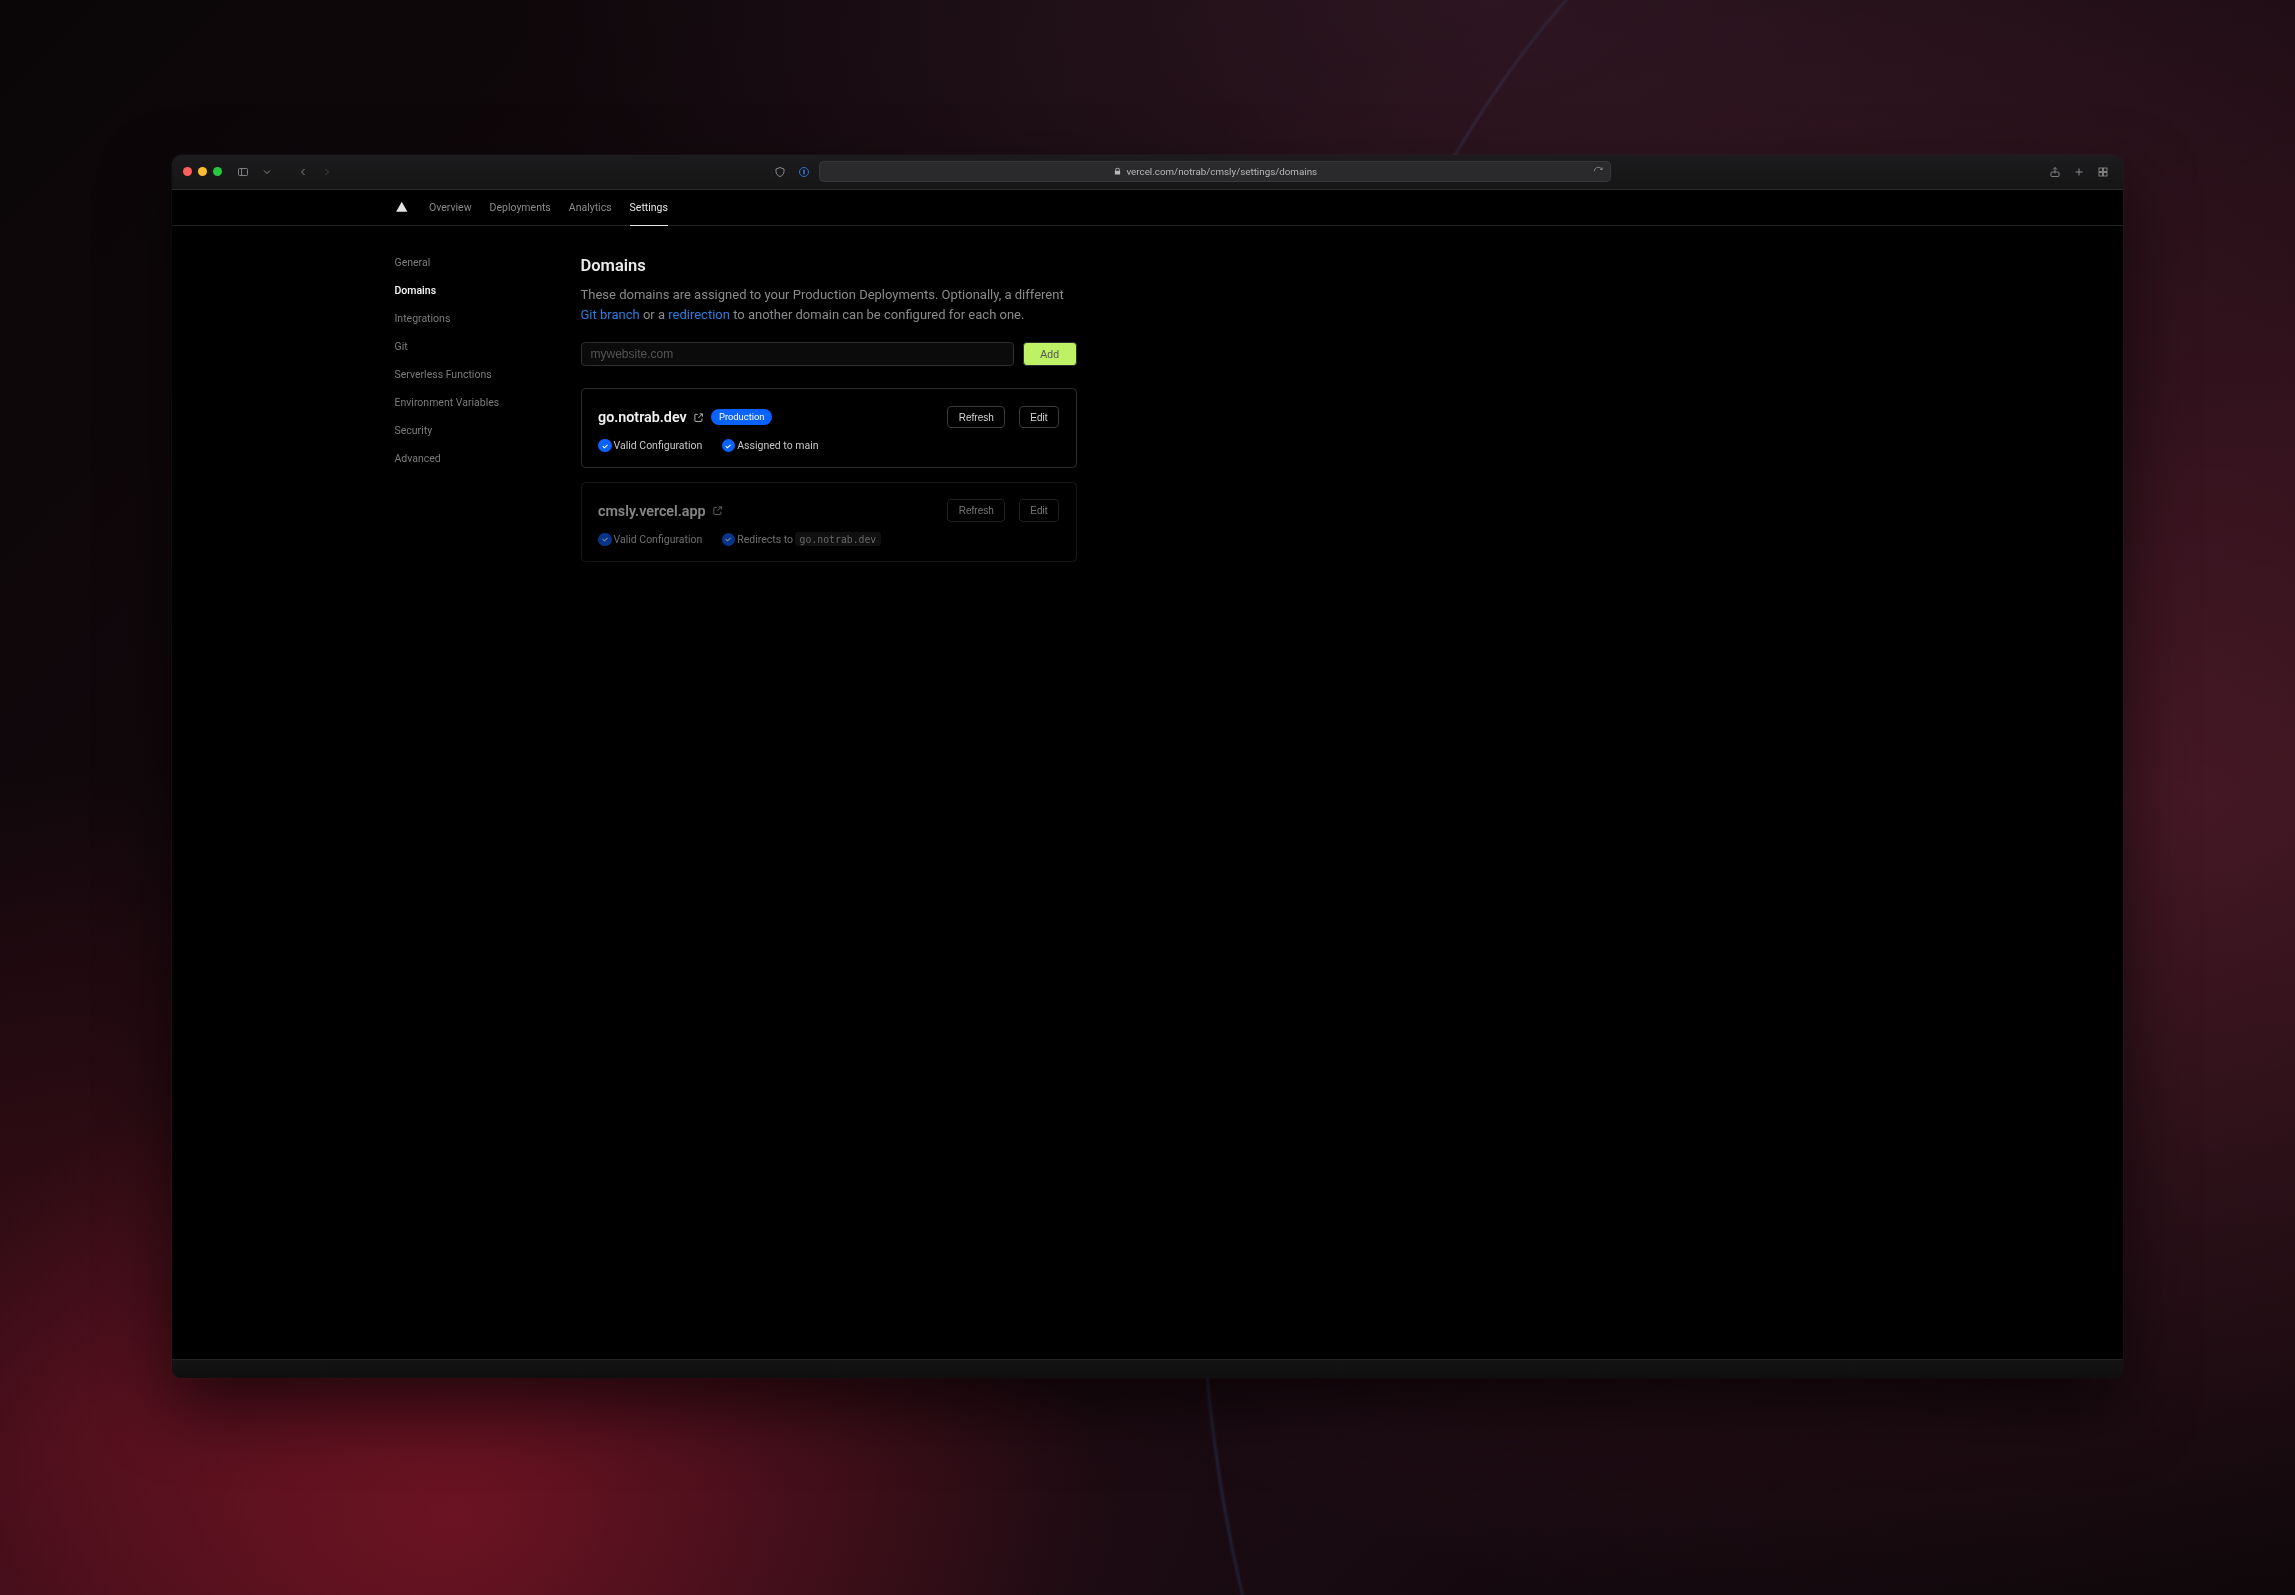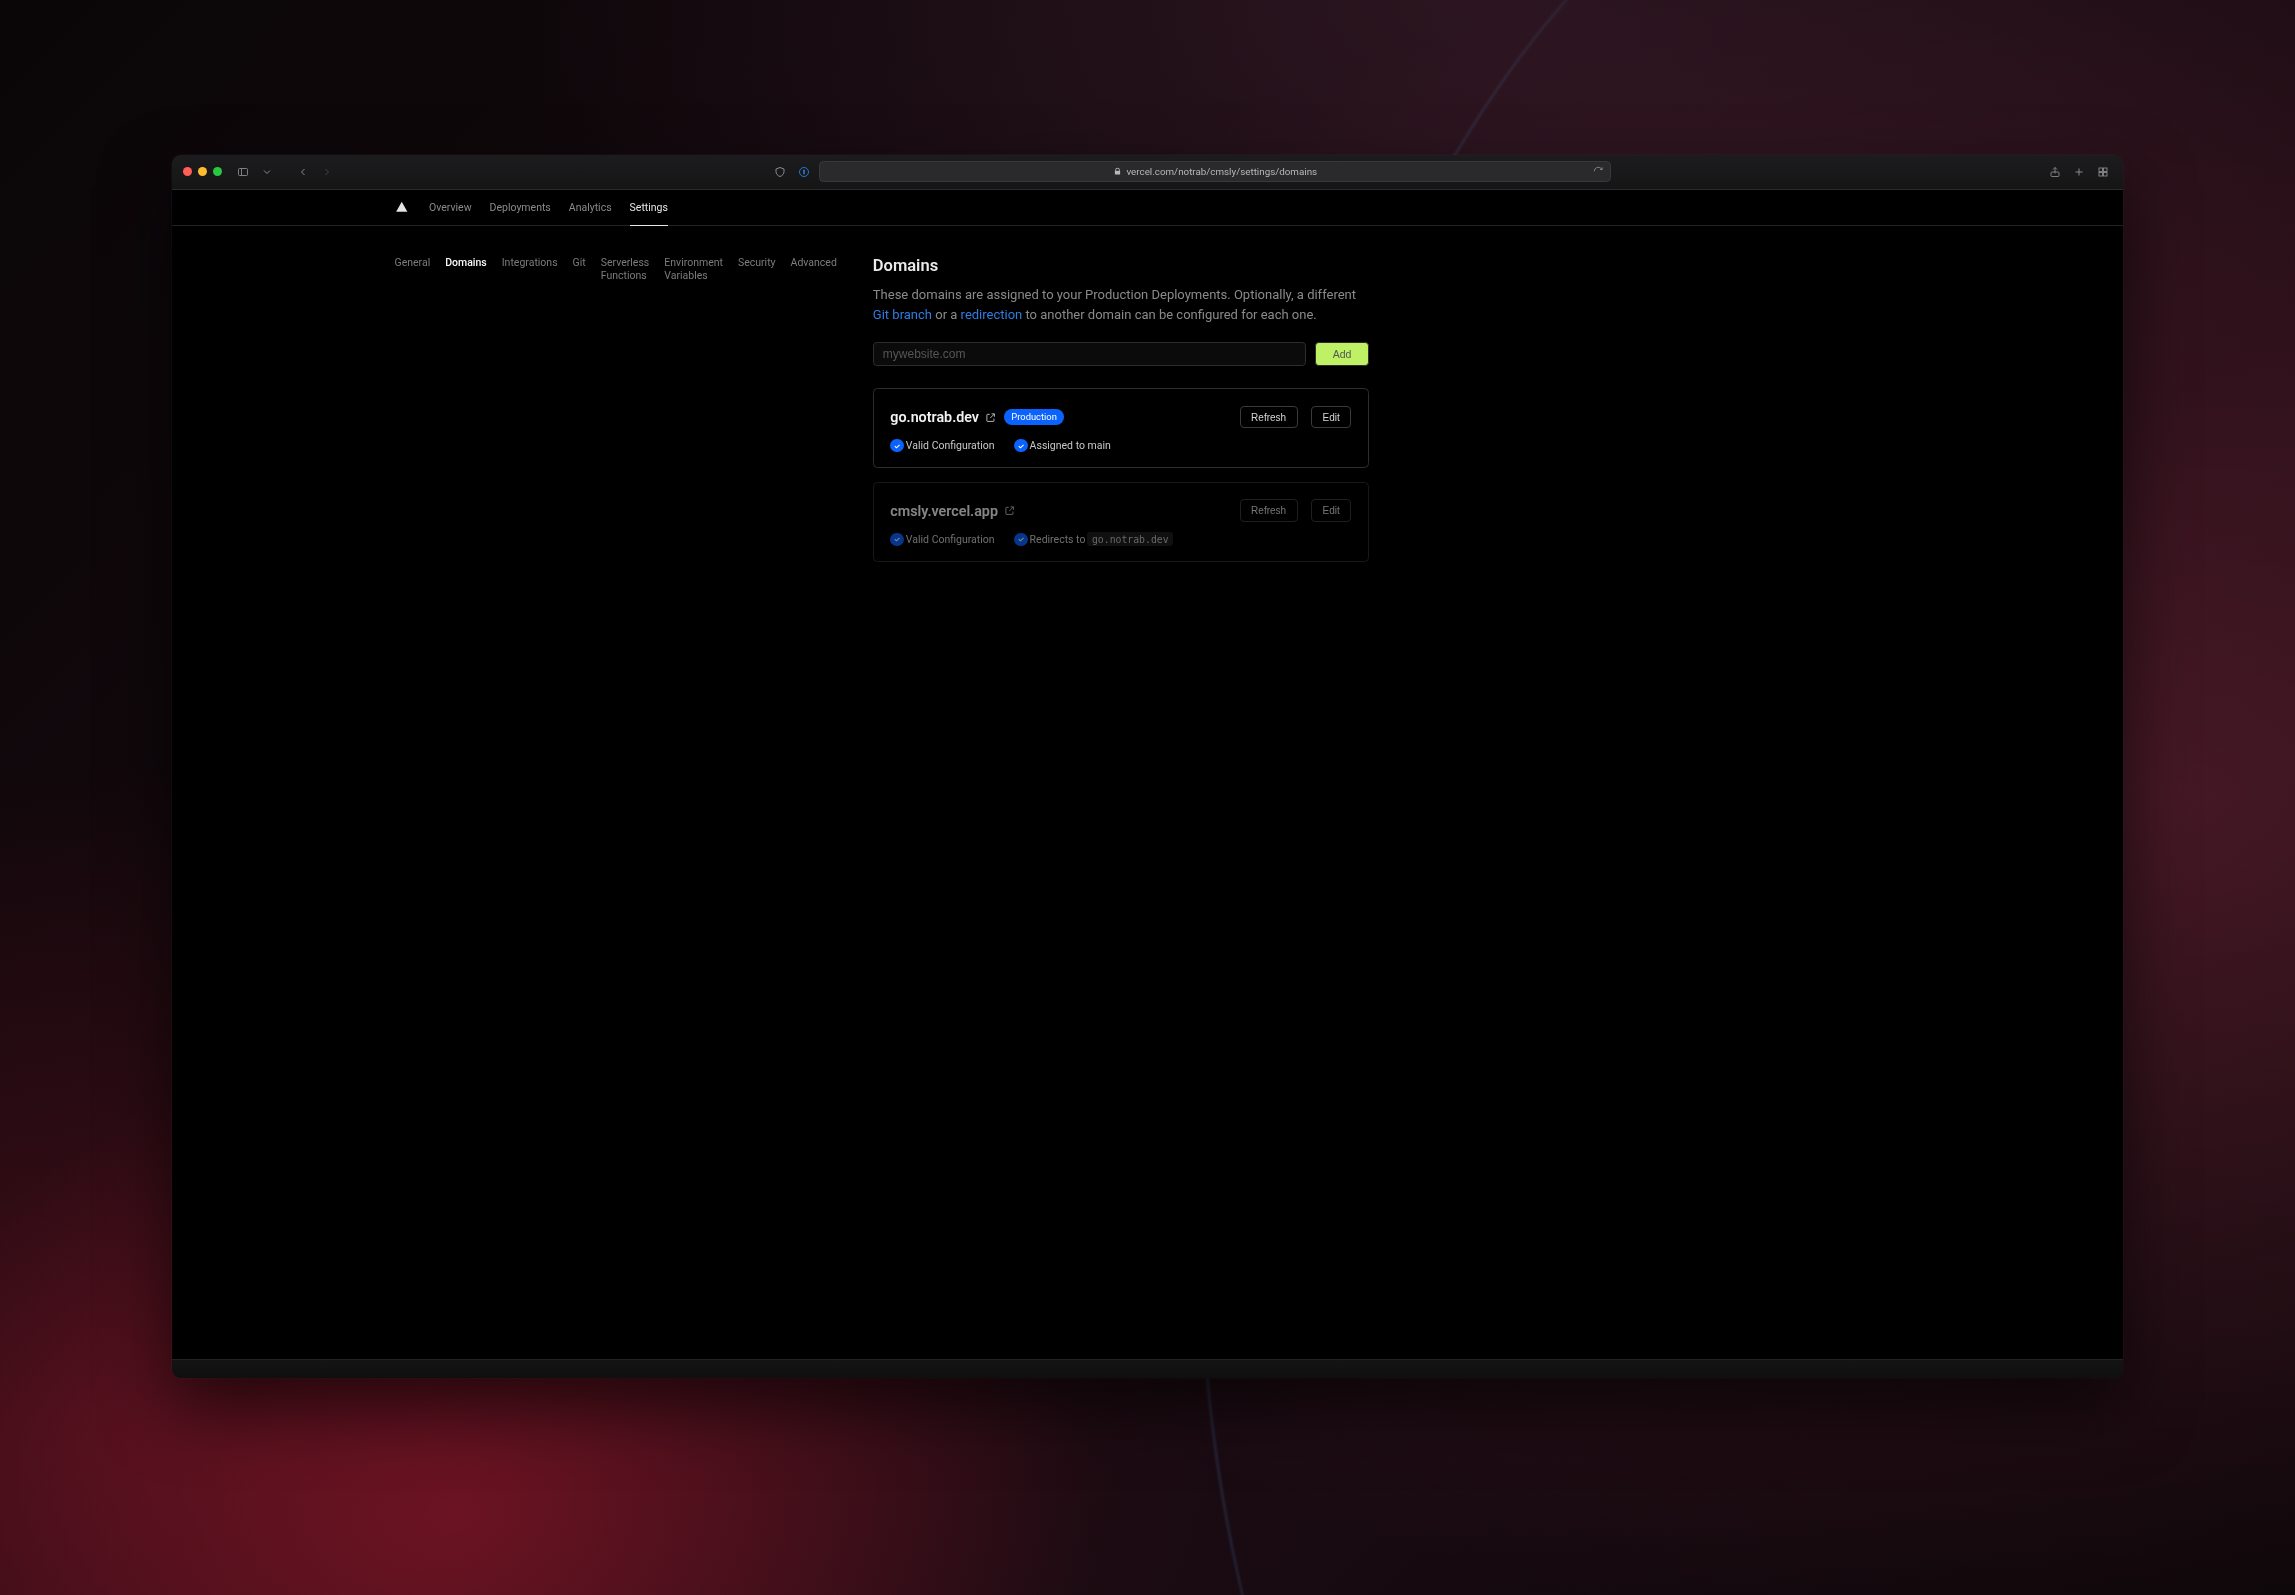"General" .sidenav { flex-direction: row -> column }
